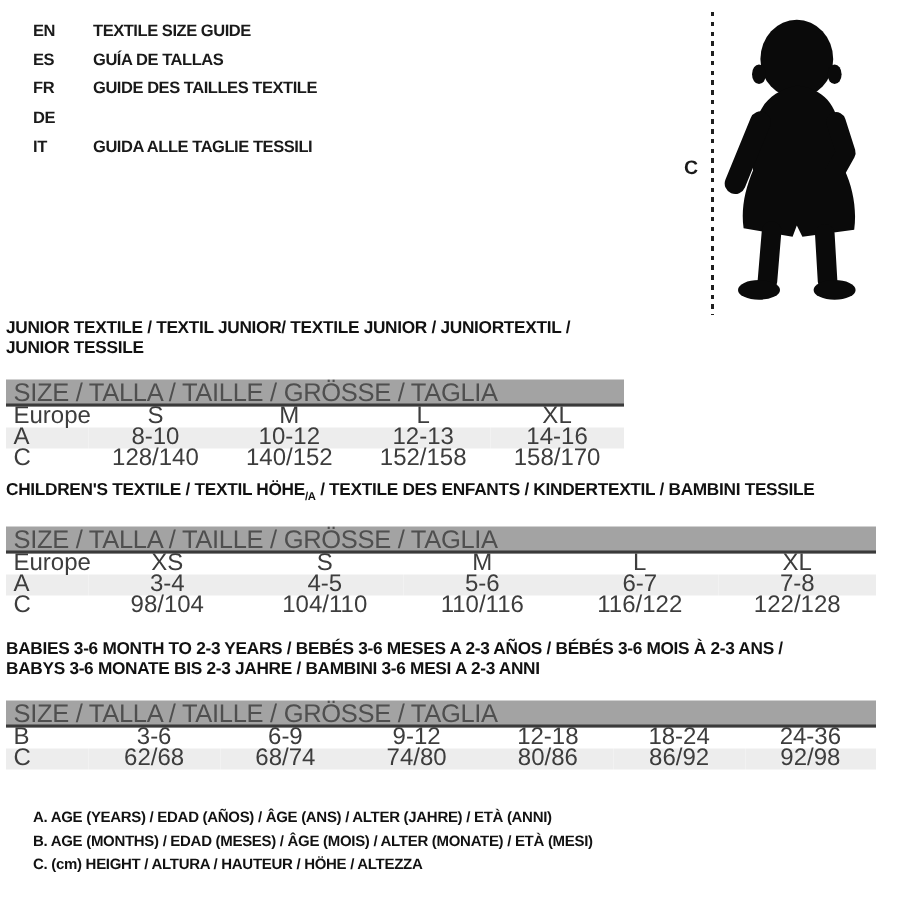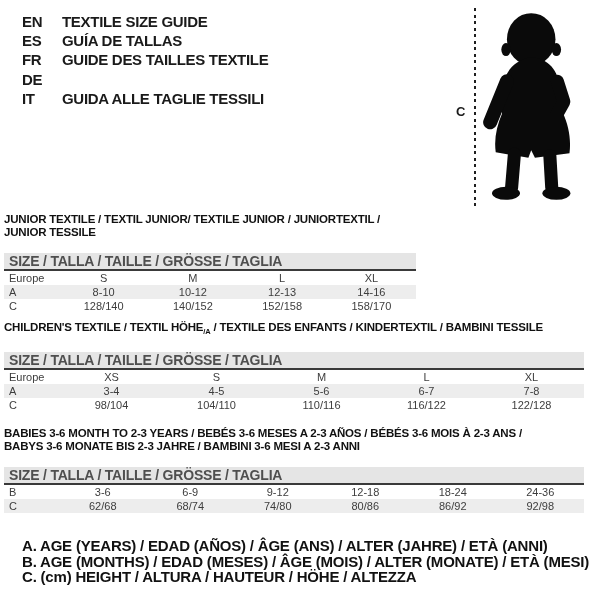"EN" .lang-row { font-size: 15px -> 11px }
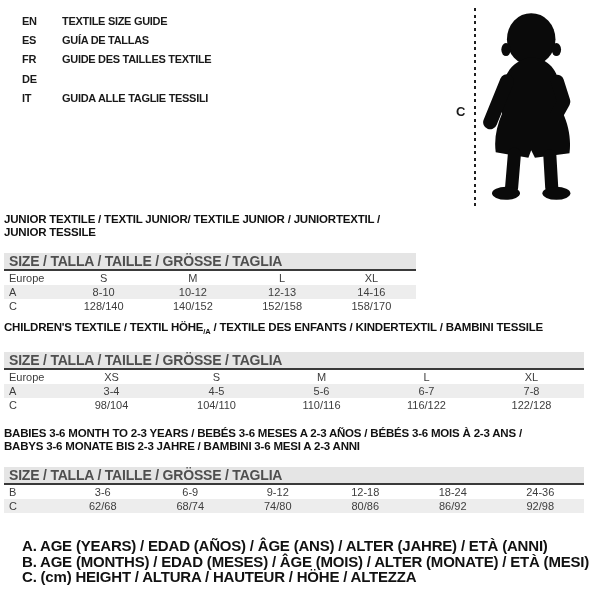"SIZE / TALLA / TAILLE" .size-bar { background: #e5e5e5 -> #a3a3a3; font-size: 14px -> 17px; font-weight: bold -> normal }
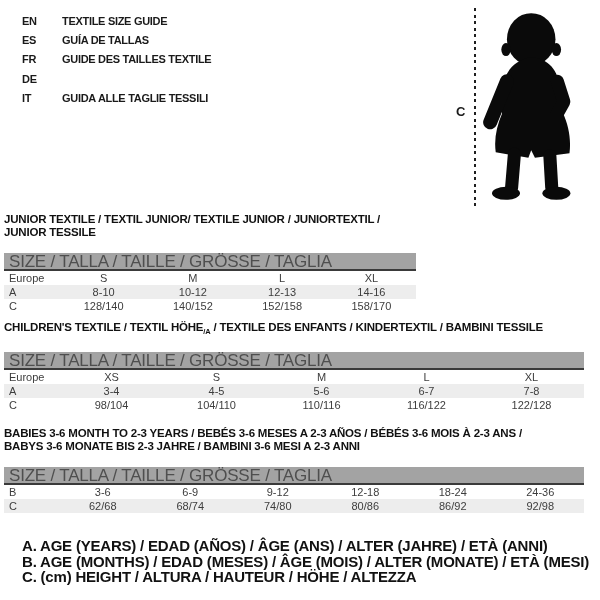"Europe" table { font-size: 11px -> 16px }
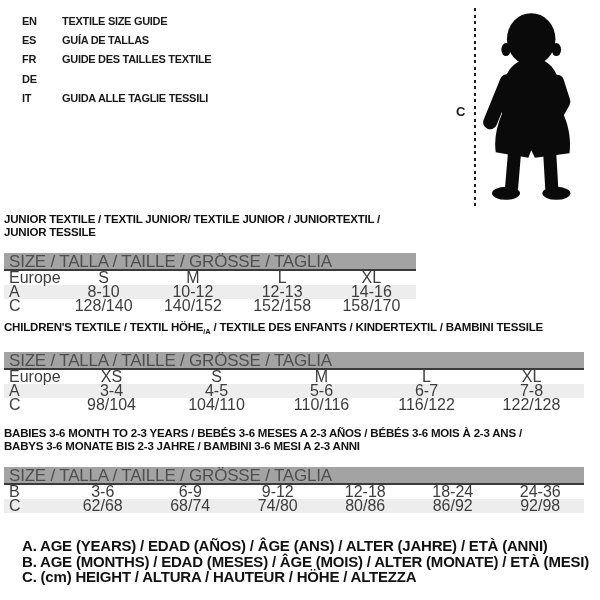"A. AGE (YEARS) / EDAD" .note-line { font-size: 15px -> 10px }
